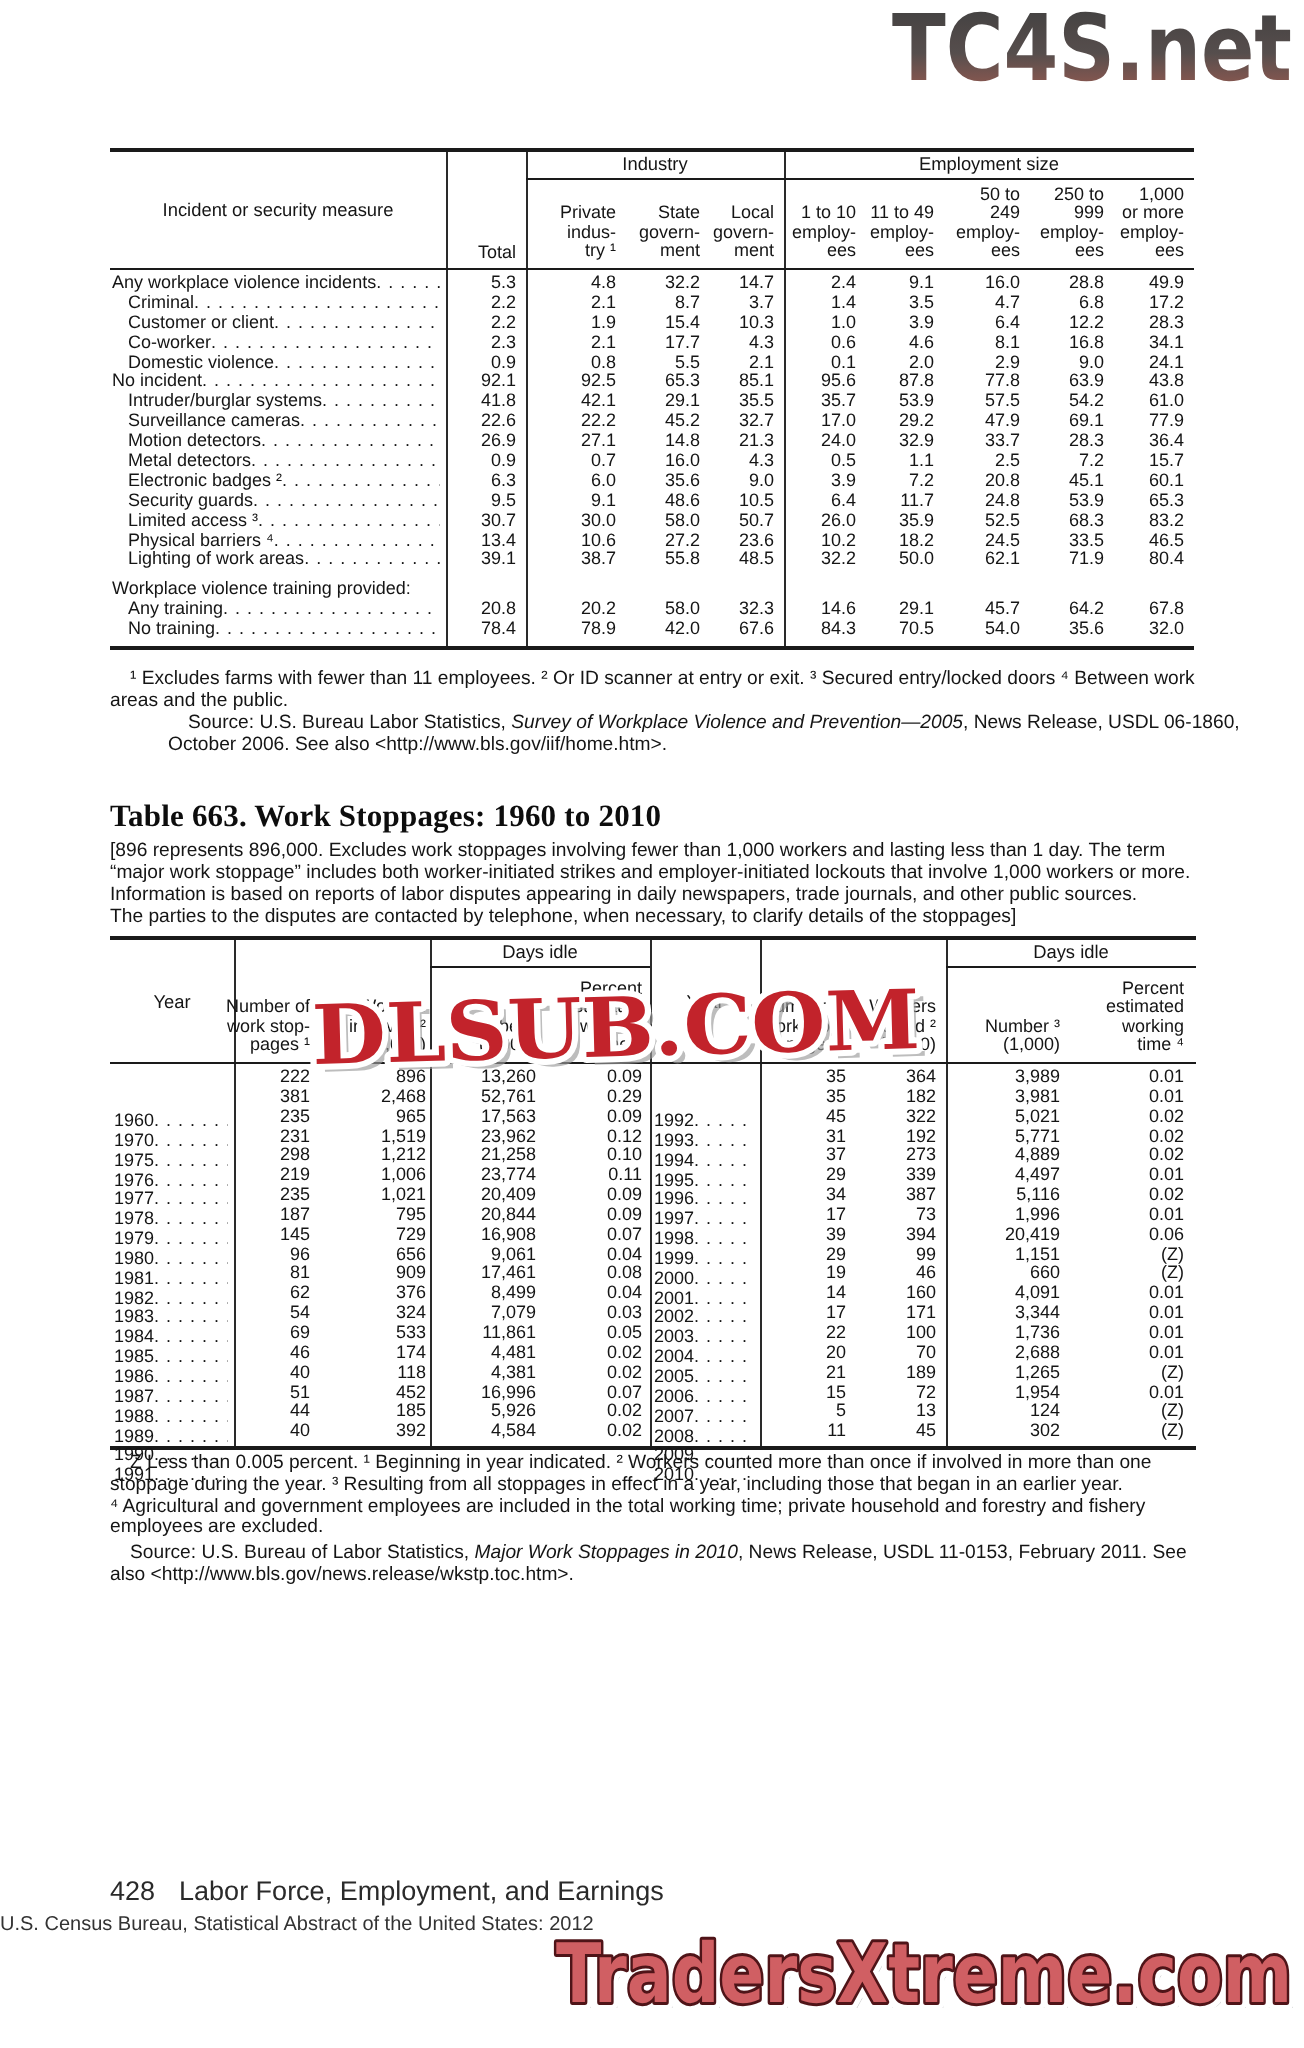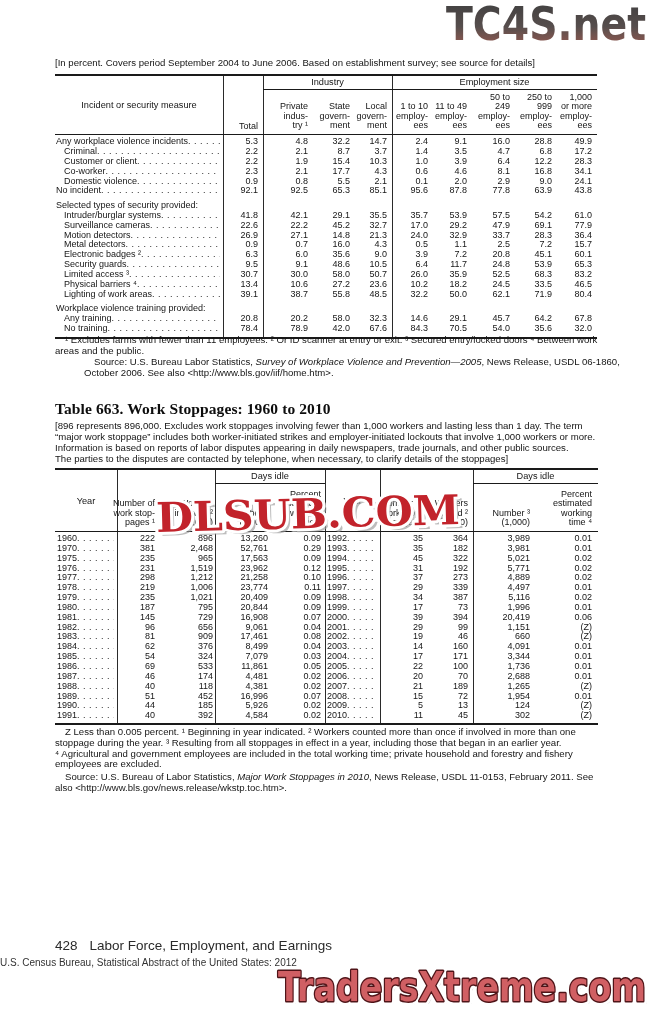"[In percent. Covers period September" p.headnote { html: <p>[In percent. Covers period September 2004 to June 2006. Based on establishment survey; see source for details]</p> -> none }
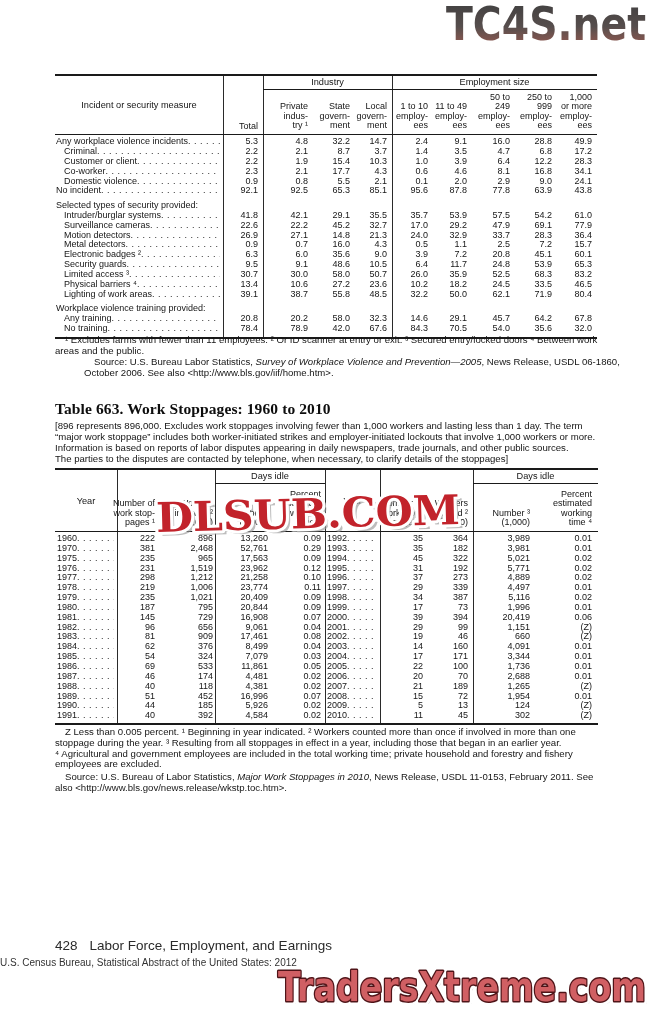"Selected types of security provided:" div.r662 { html: <div> <span> <span>Selected types of security provided:</span> </span> </div> -> none }
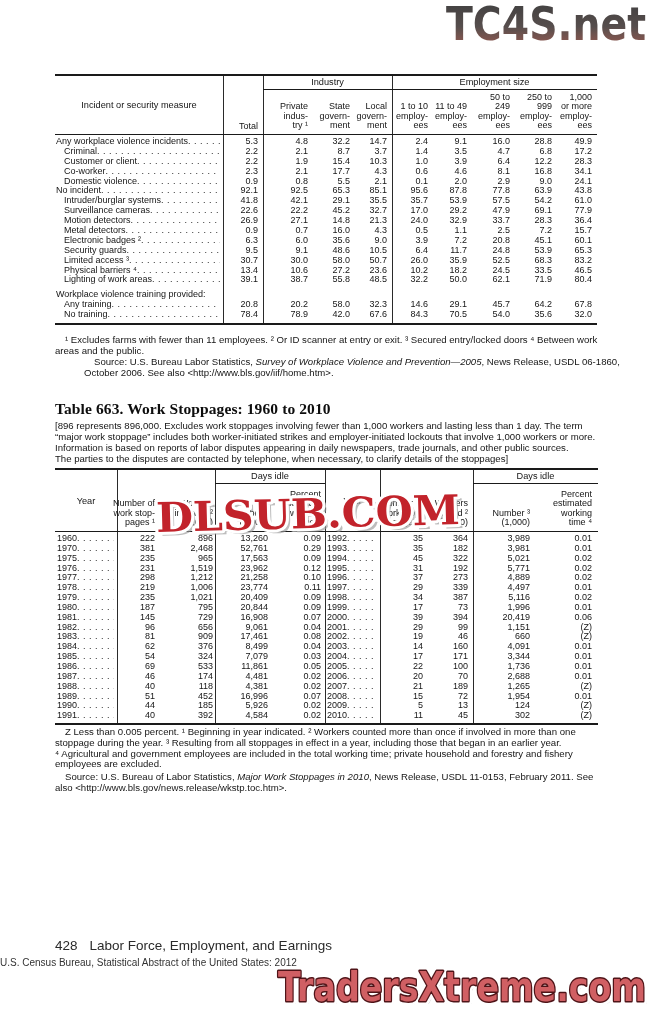"1960" .yr { margin-top: none -> 22px }
